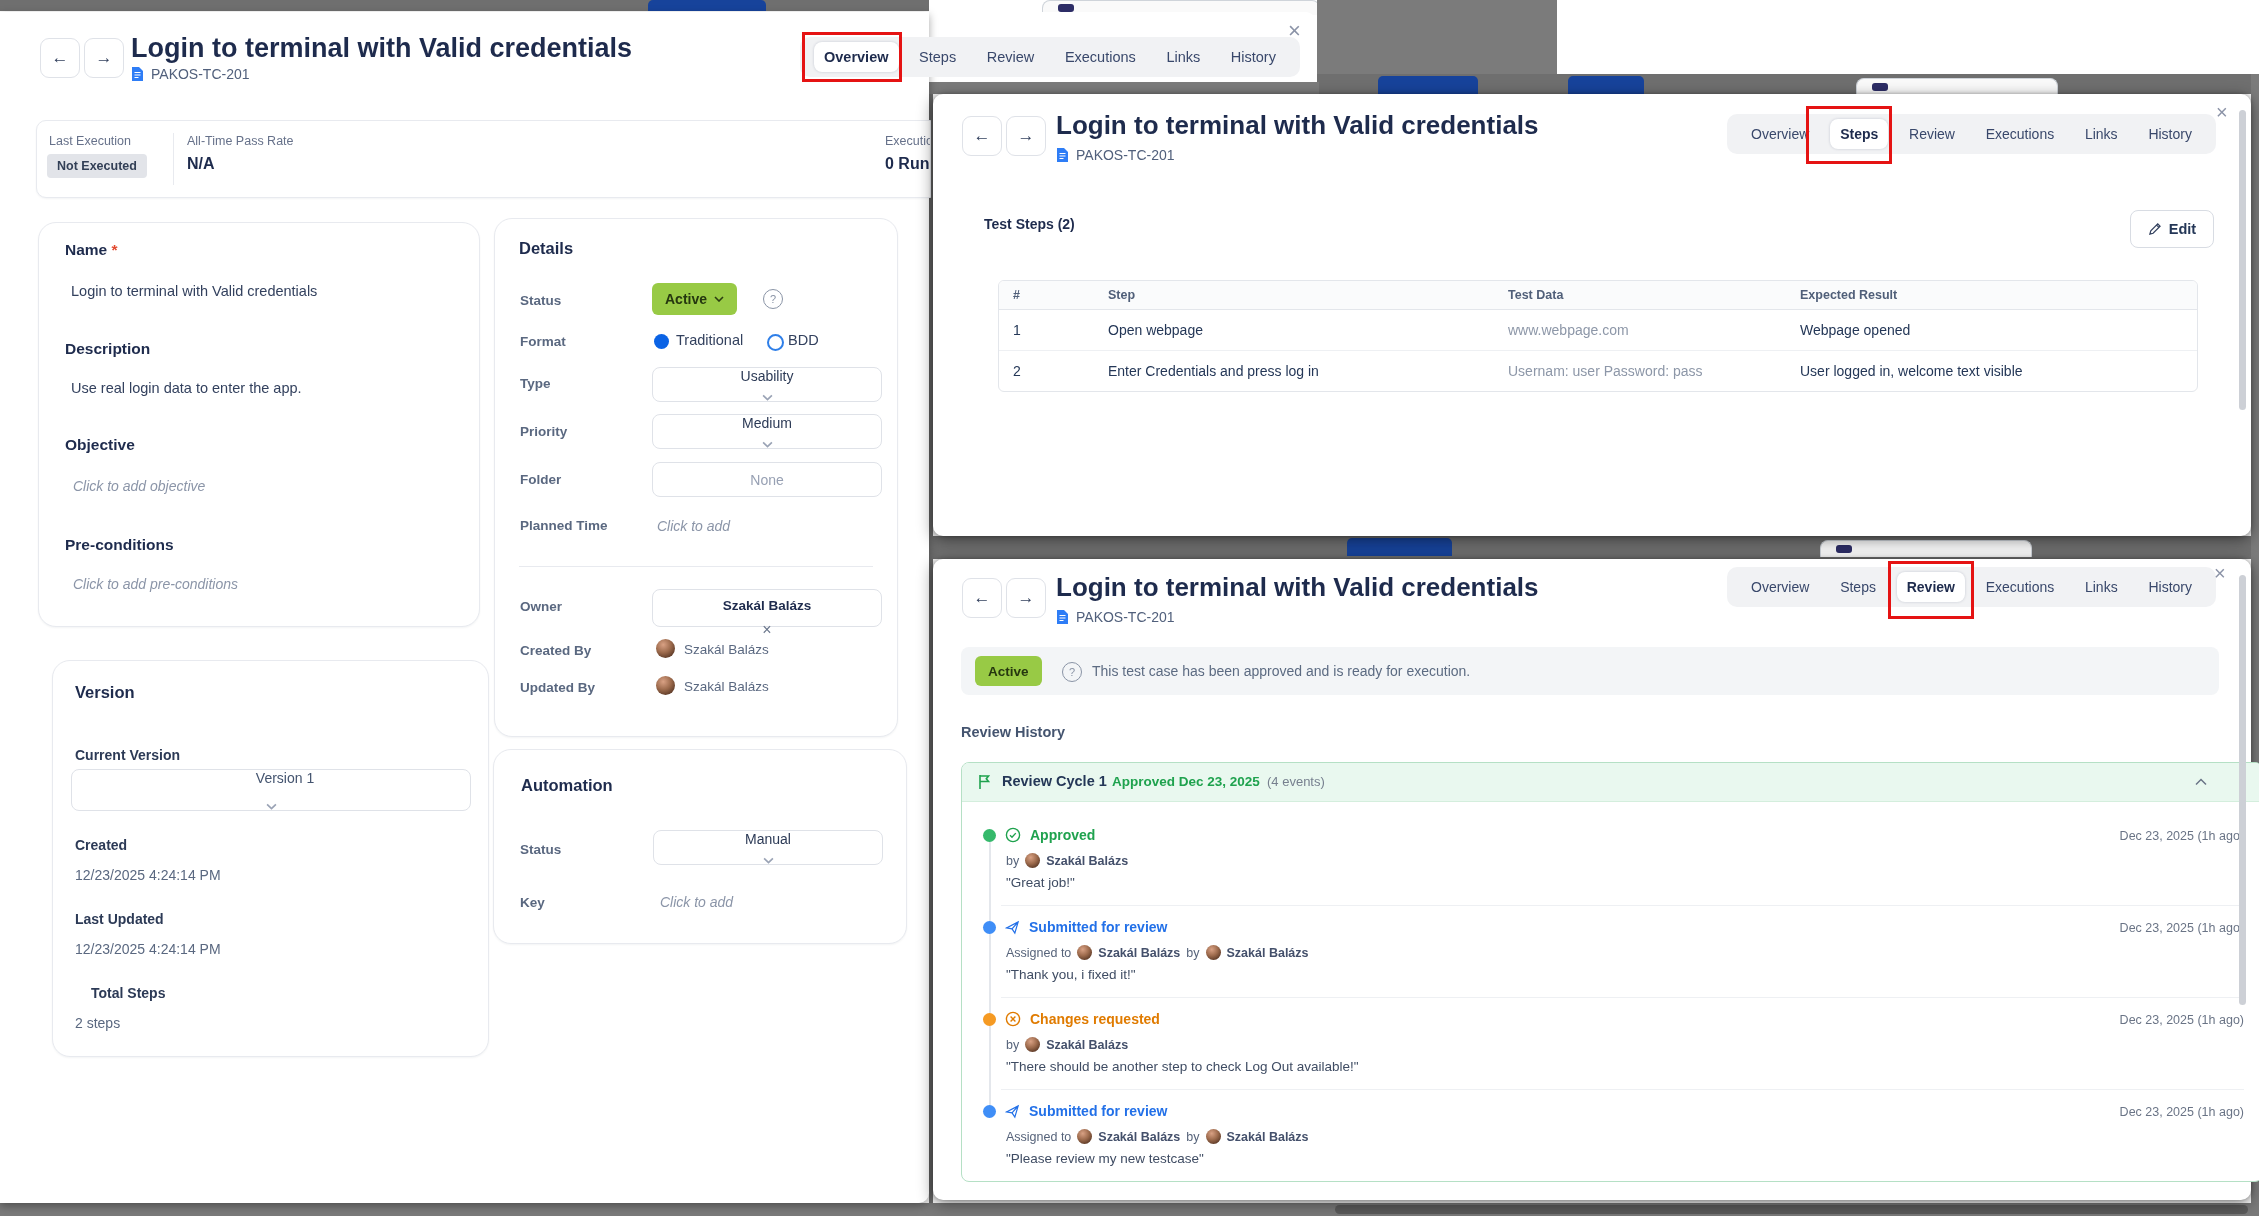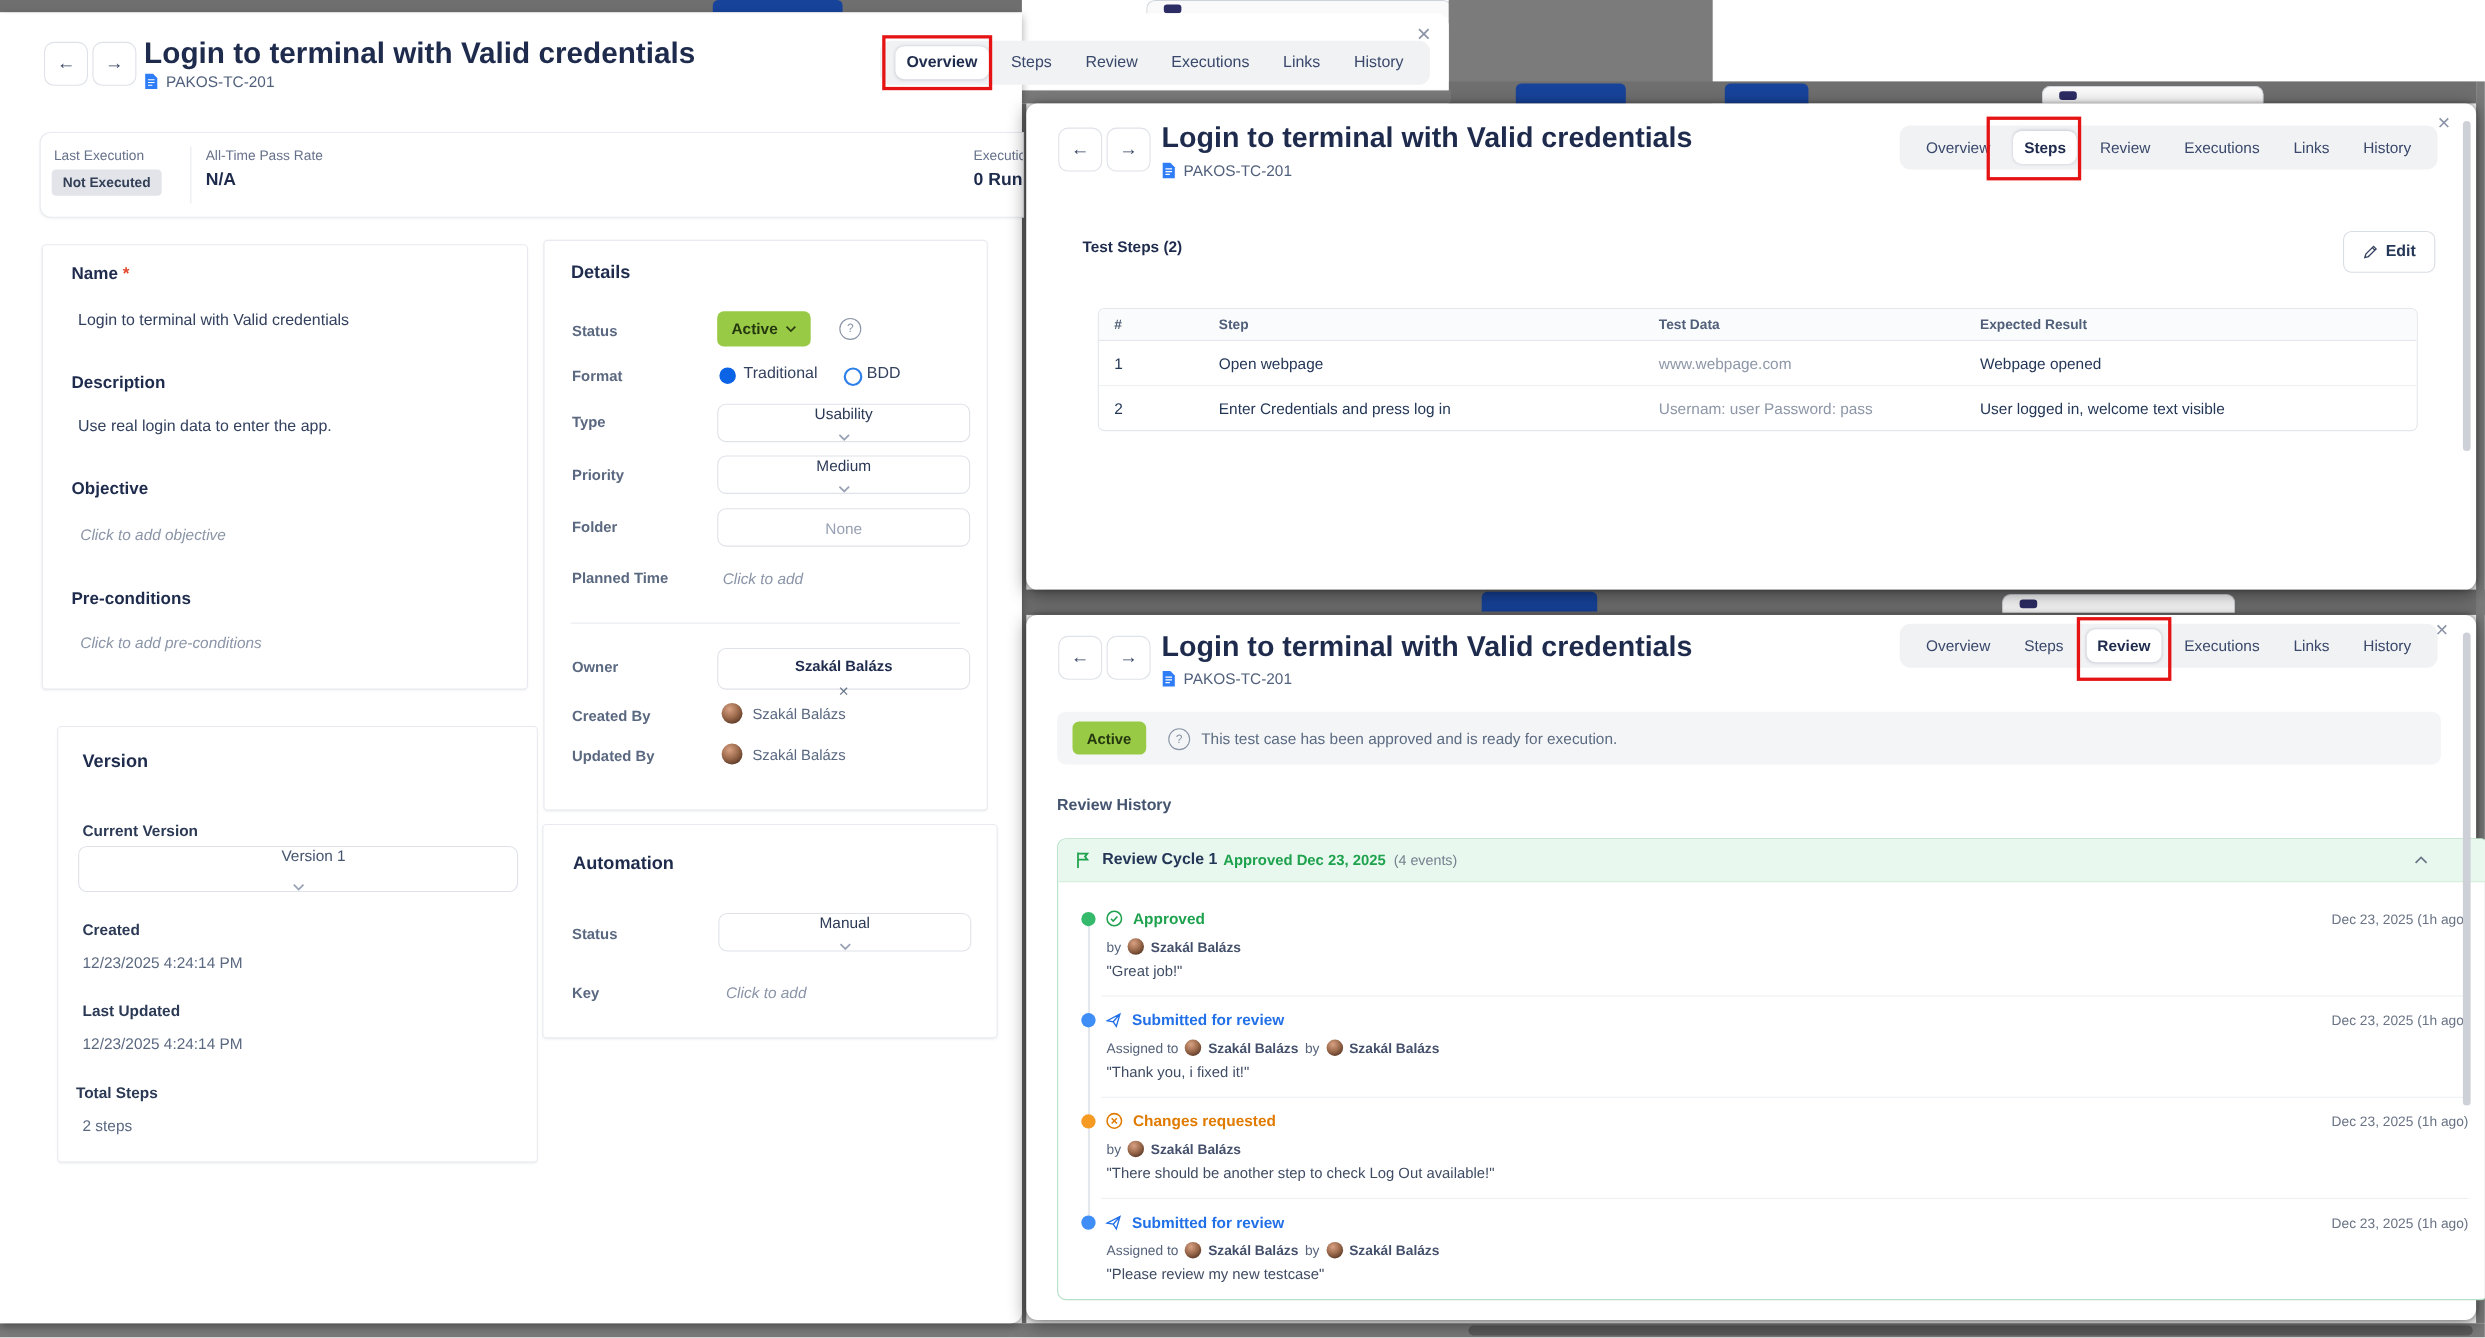"Name *" .card { border-radius: 4px -> 18px }
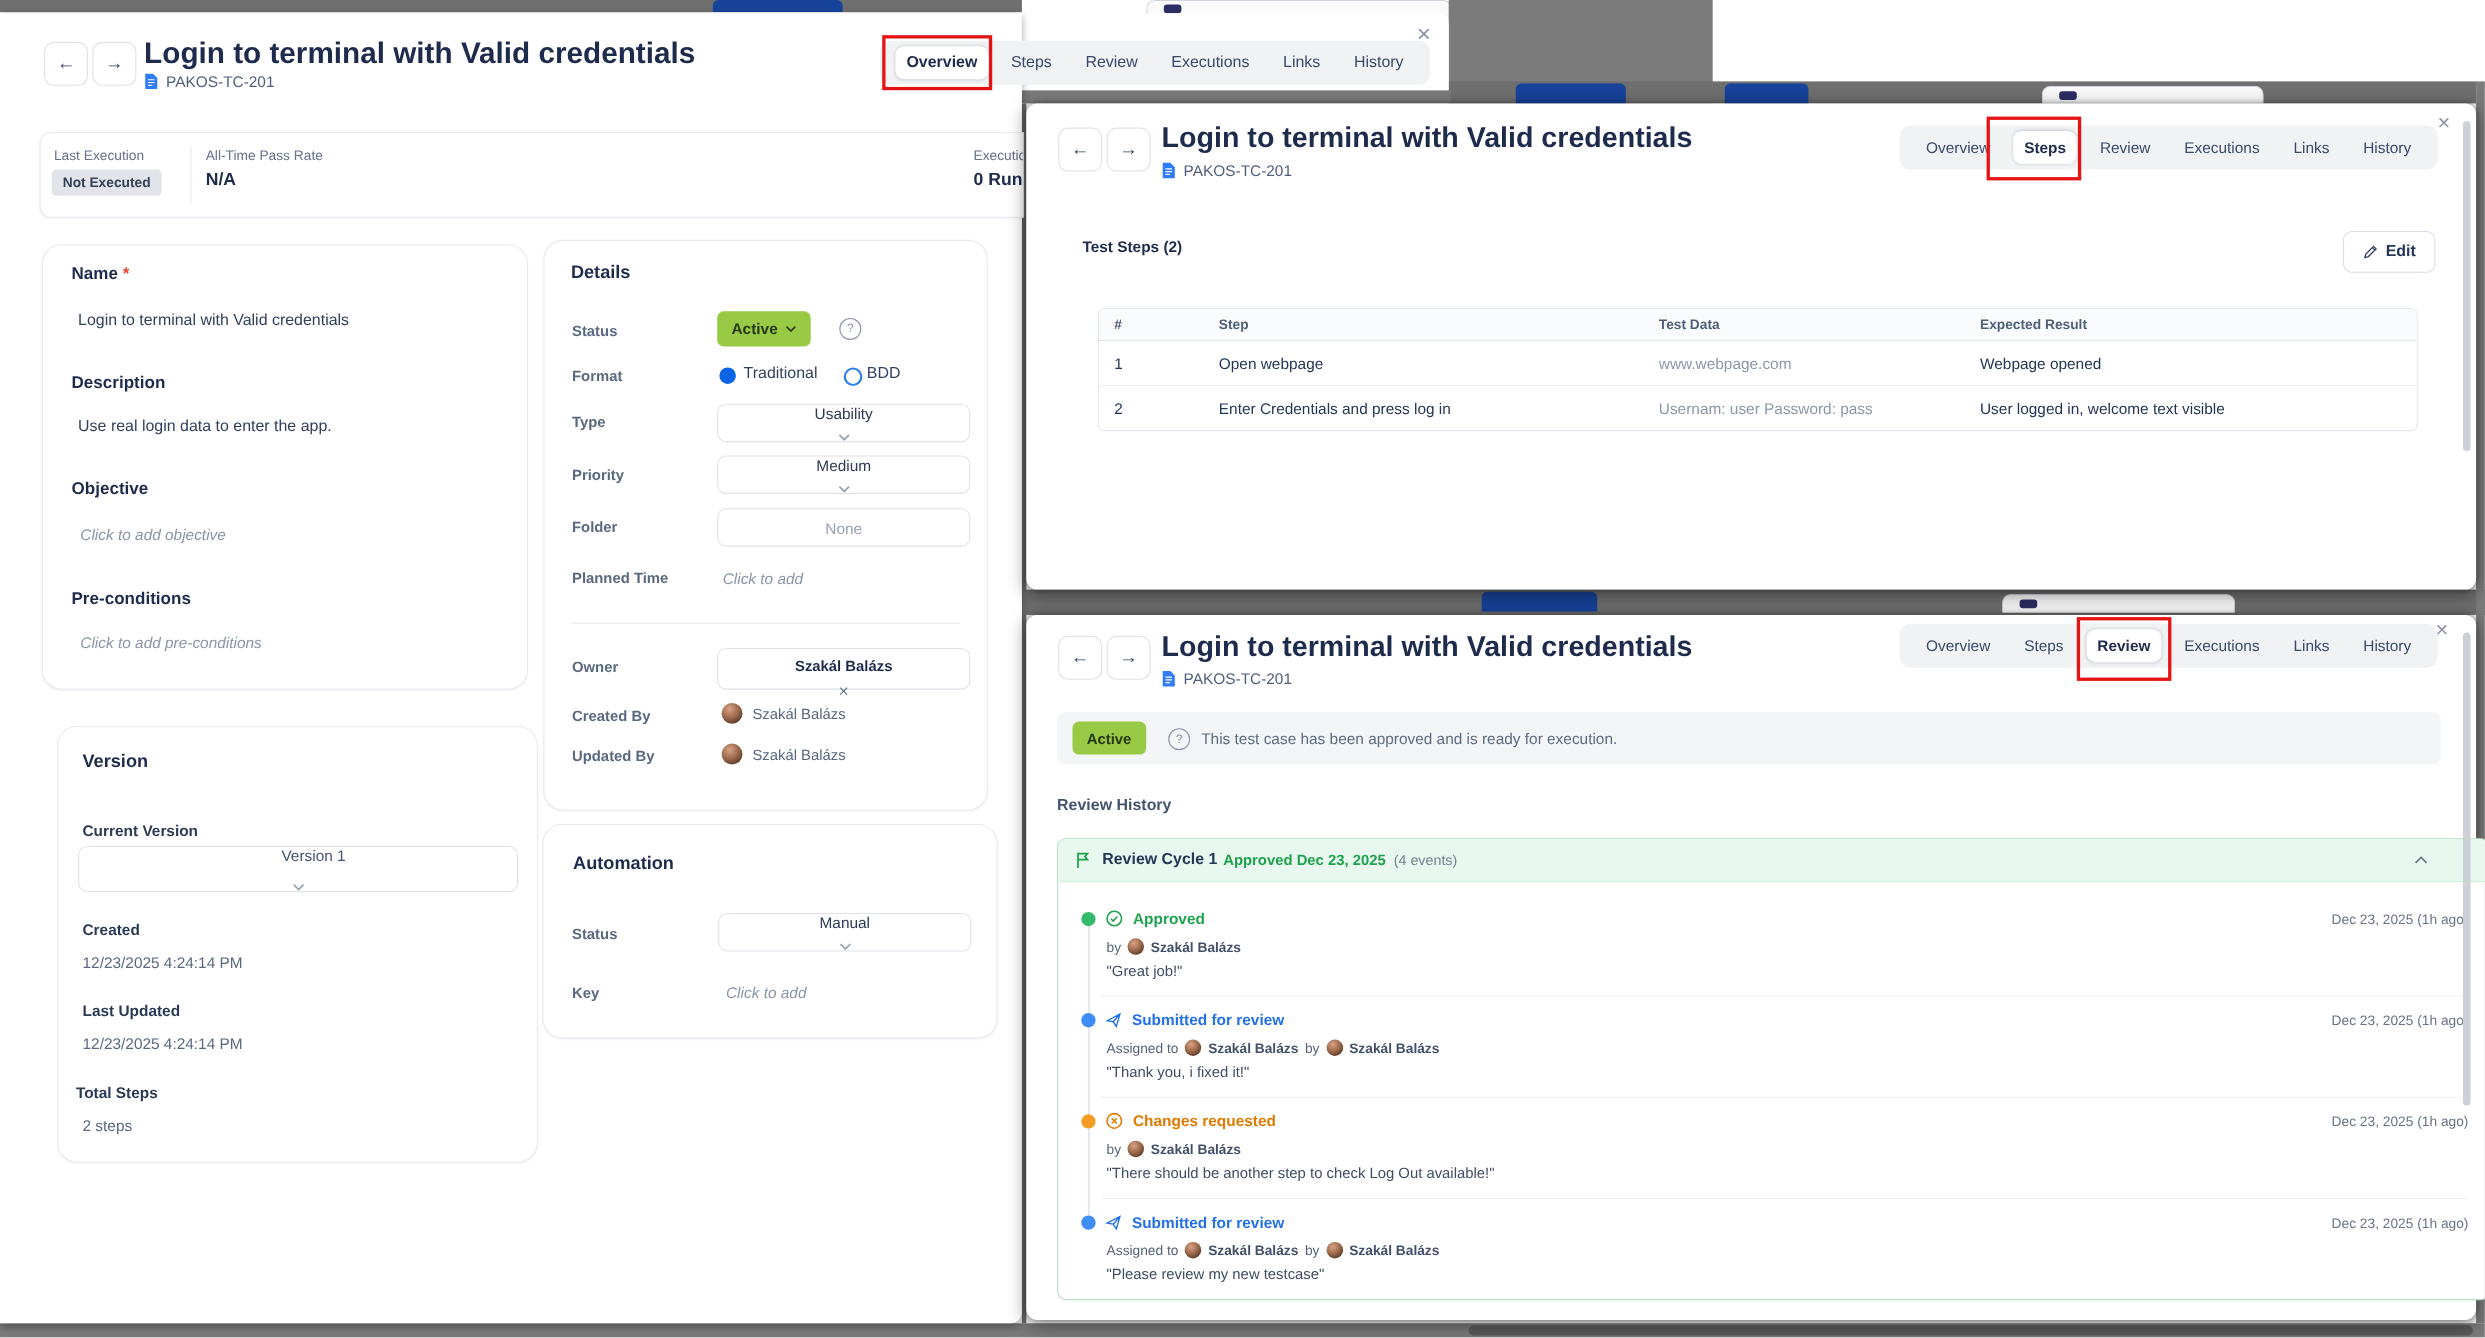"Total Steps" div.lbl { left: 16px -> 38px }
